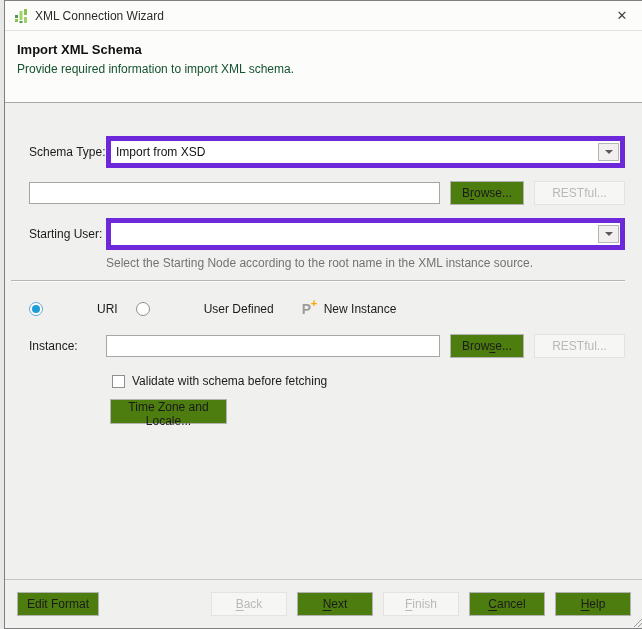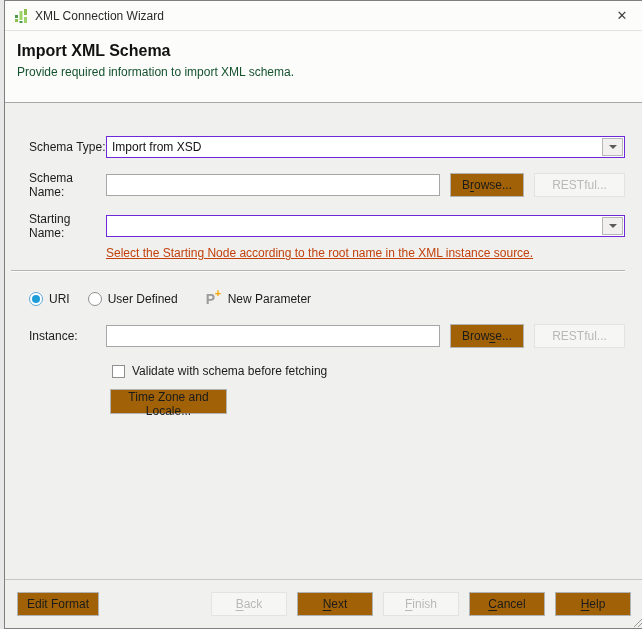"Import XML Schema" .header-title { font-size: 16px -> 13px }
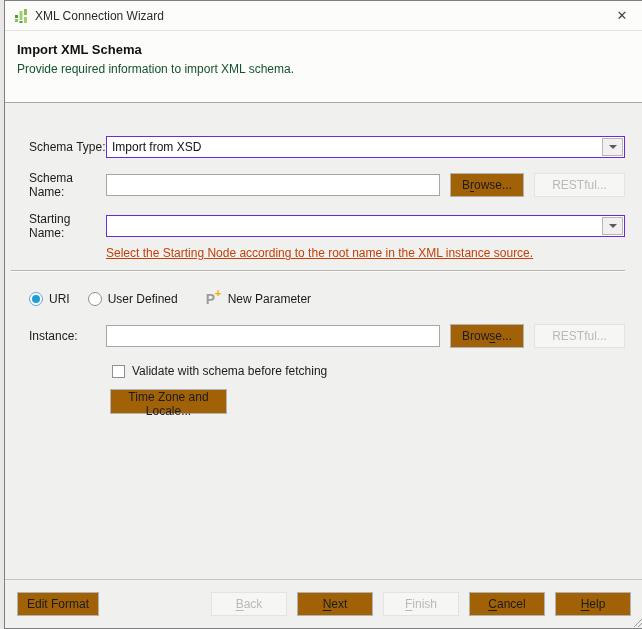"Import from XSD" .combo { border: 1px solid #6d28d9 -> 5px solid #6d28d9; height: 22px -> 32px }
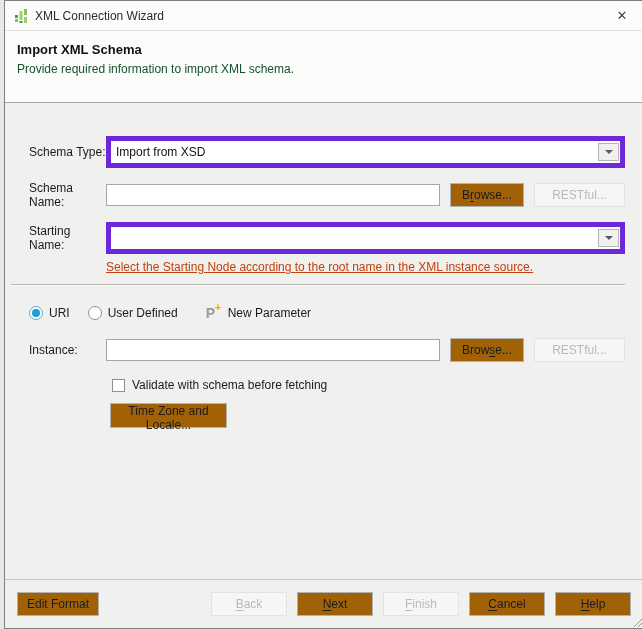"Schema Name:" span.form-label { html: <span>Schema Name:</span> -> none }
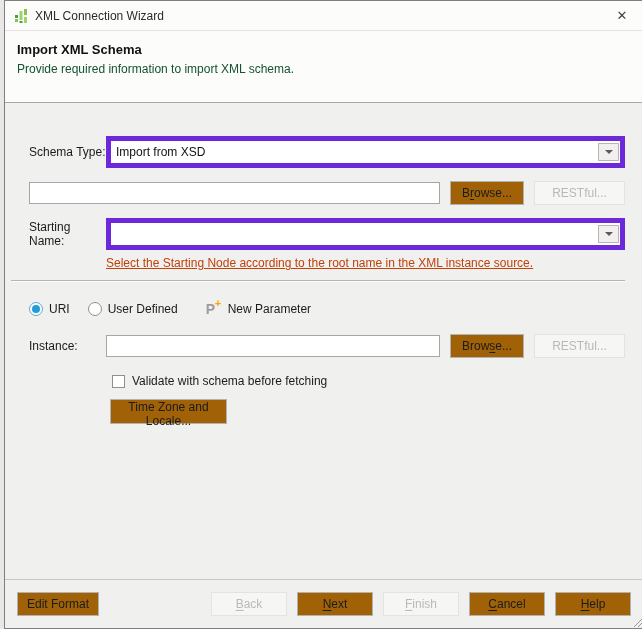"Browse..." .btn { background: #a16207 -> #4d7c0f }
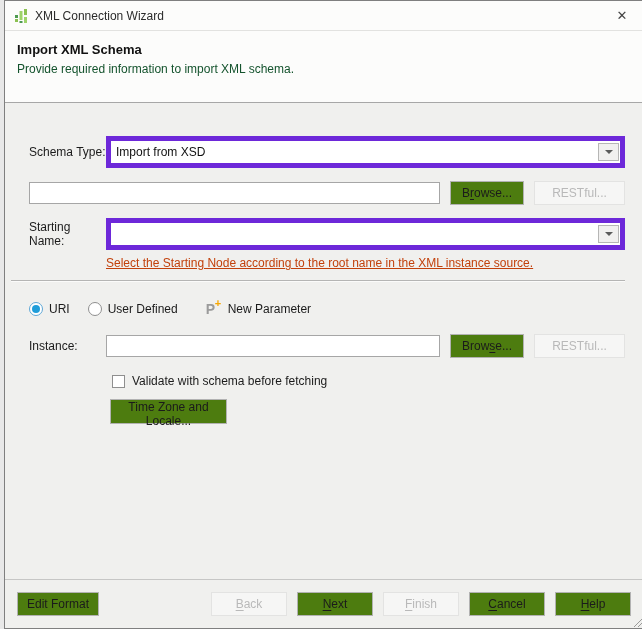"Starting Name:" span.form-label { text: Name -> User }
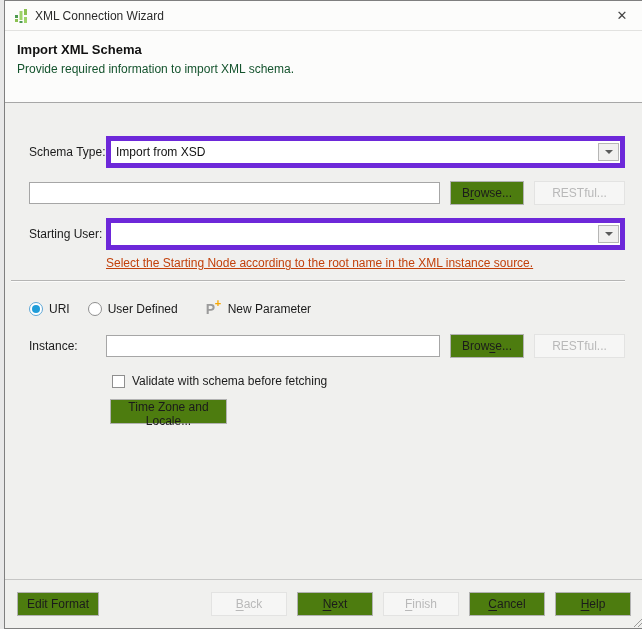"Select the Starting Node according" .hint { color: #c2410c -> #737373; text-decoration: underline -> none }
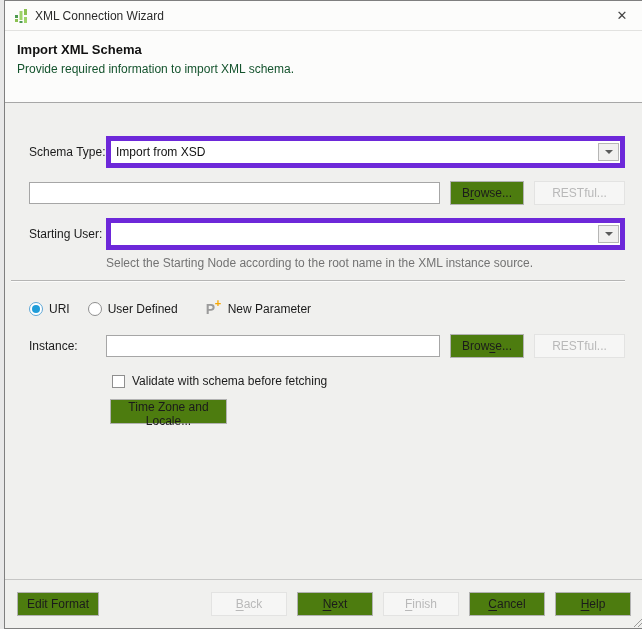"URI" .radio-item { gap: none -> 48px }
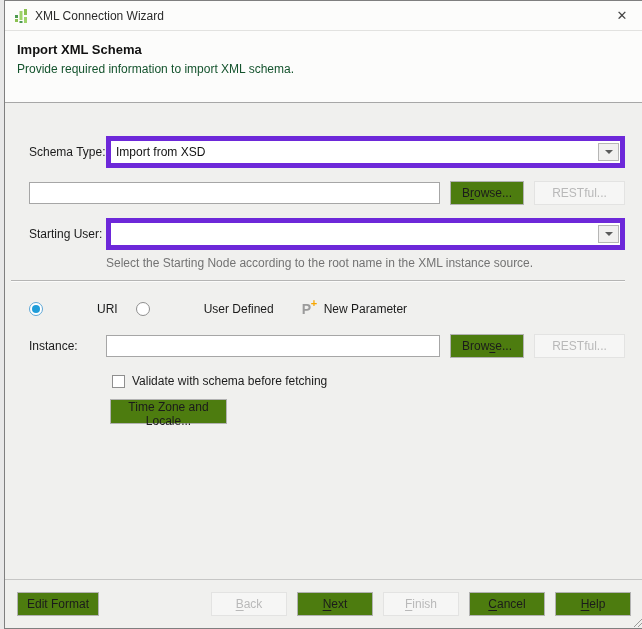"New Parameter" span { text: Parameter -> Instance }
